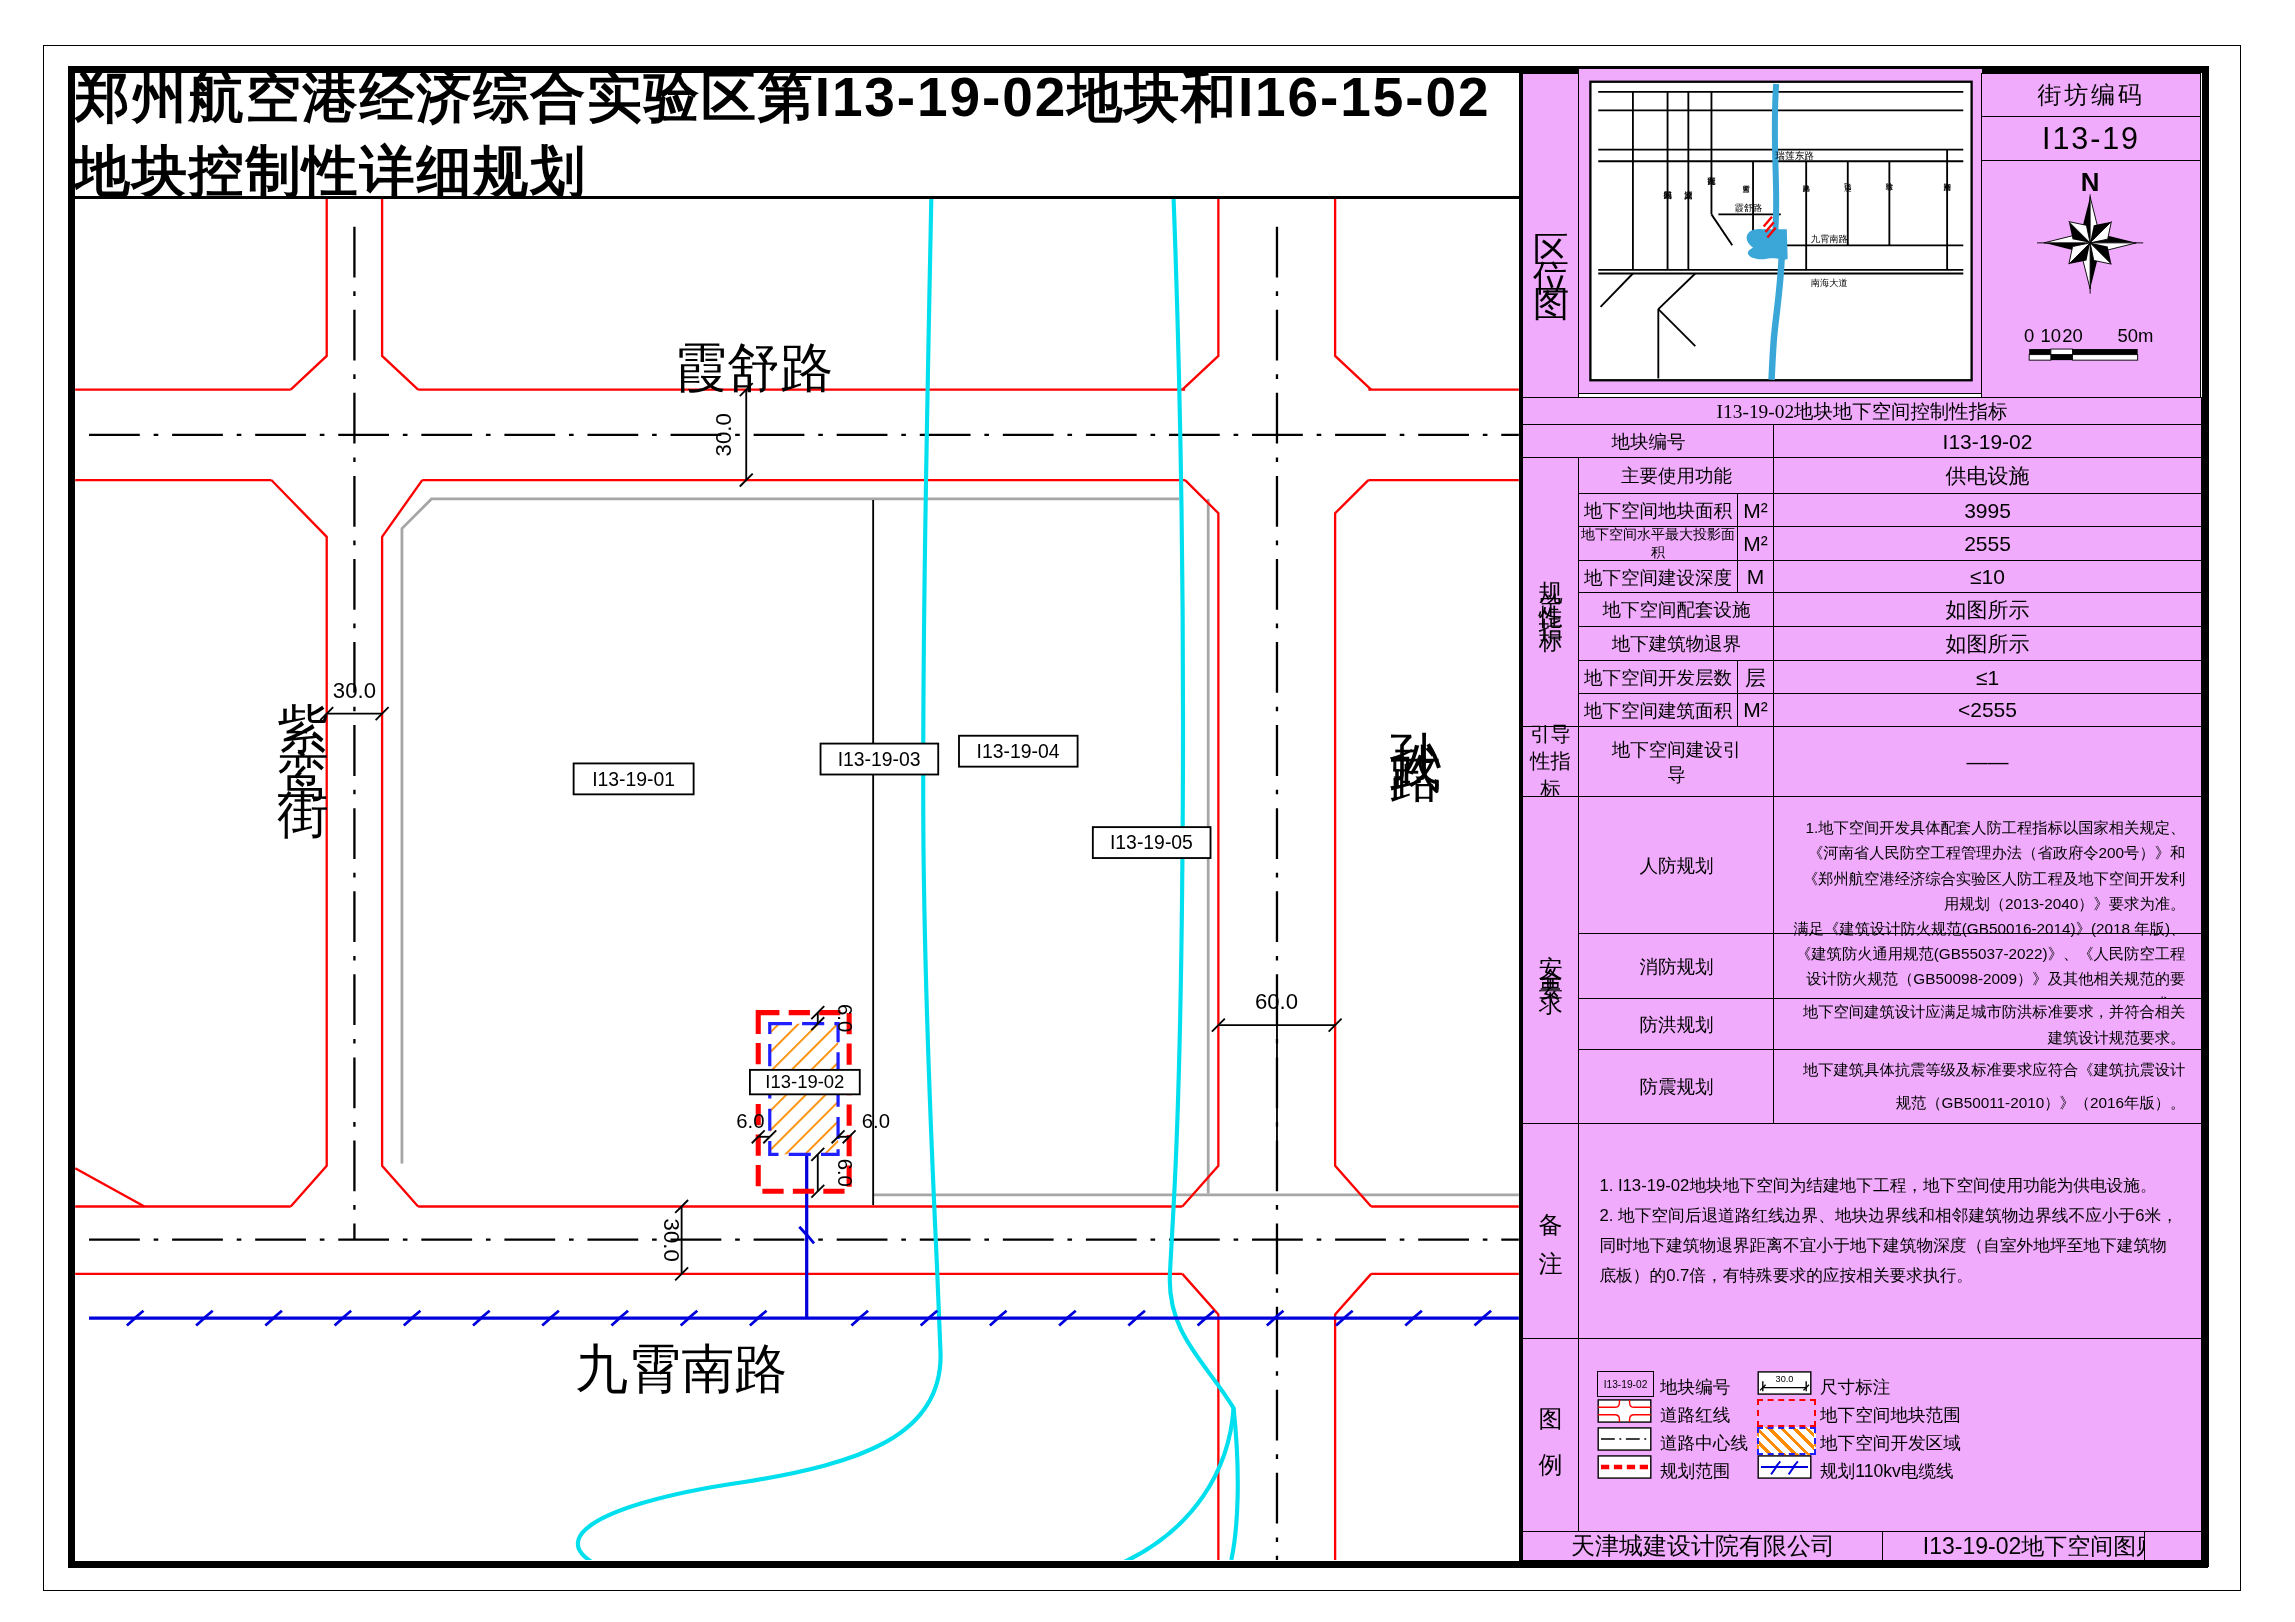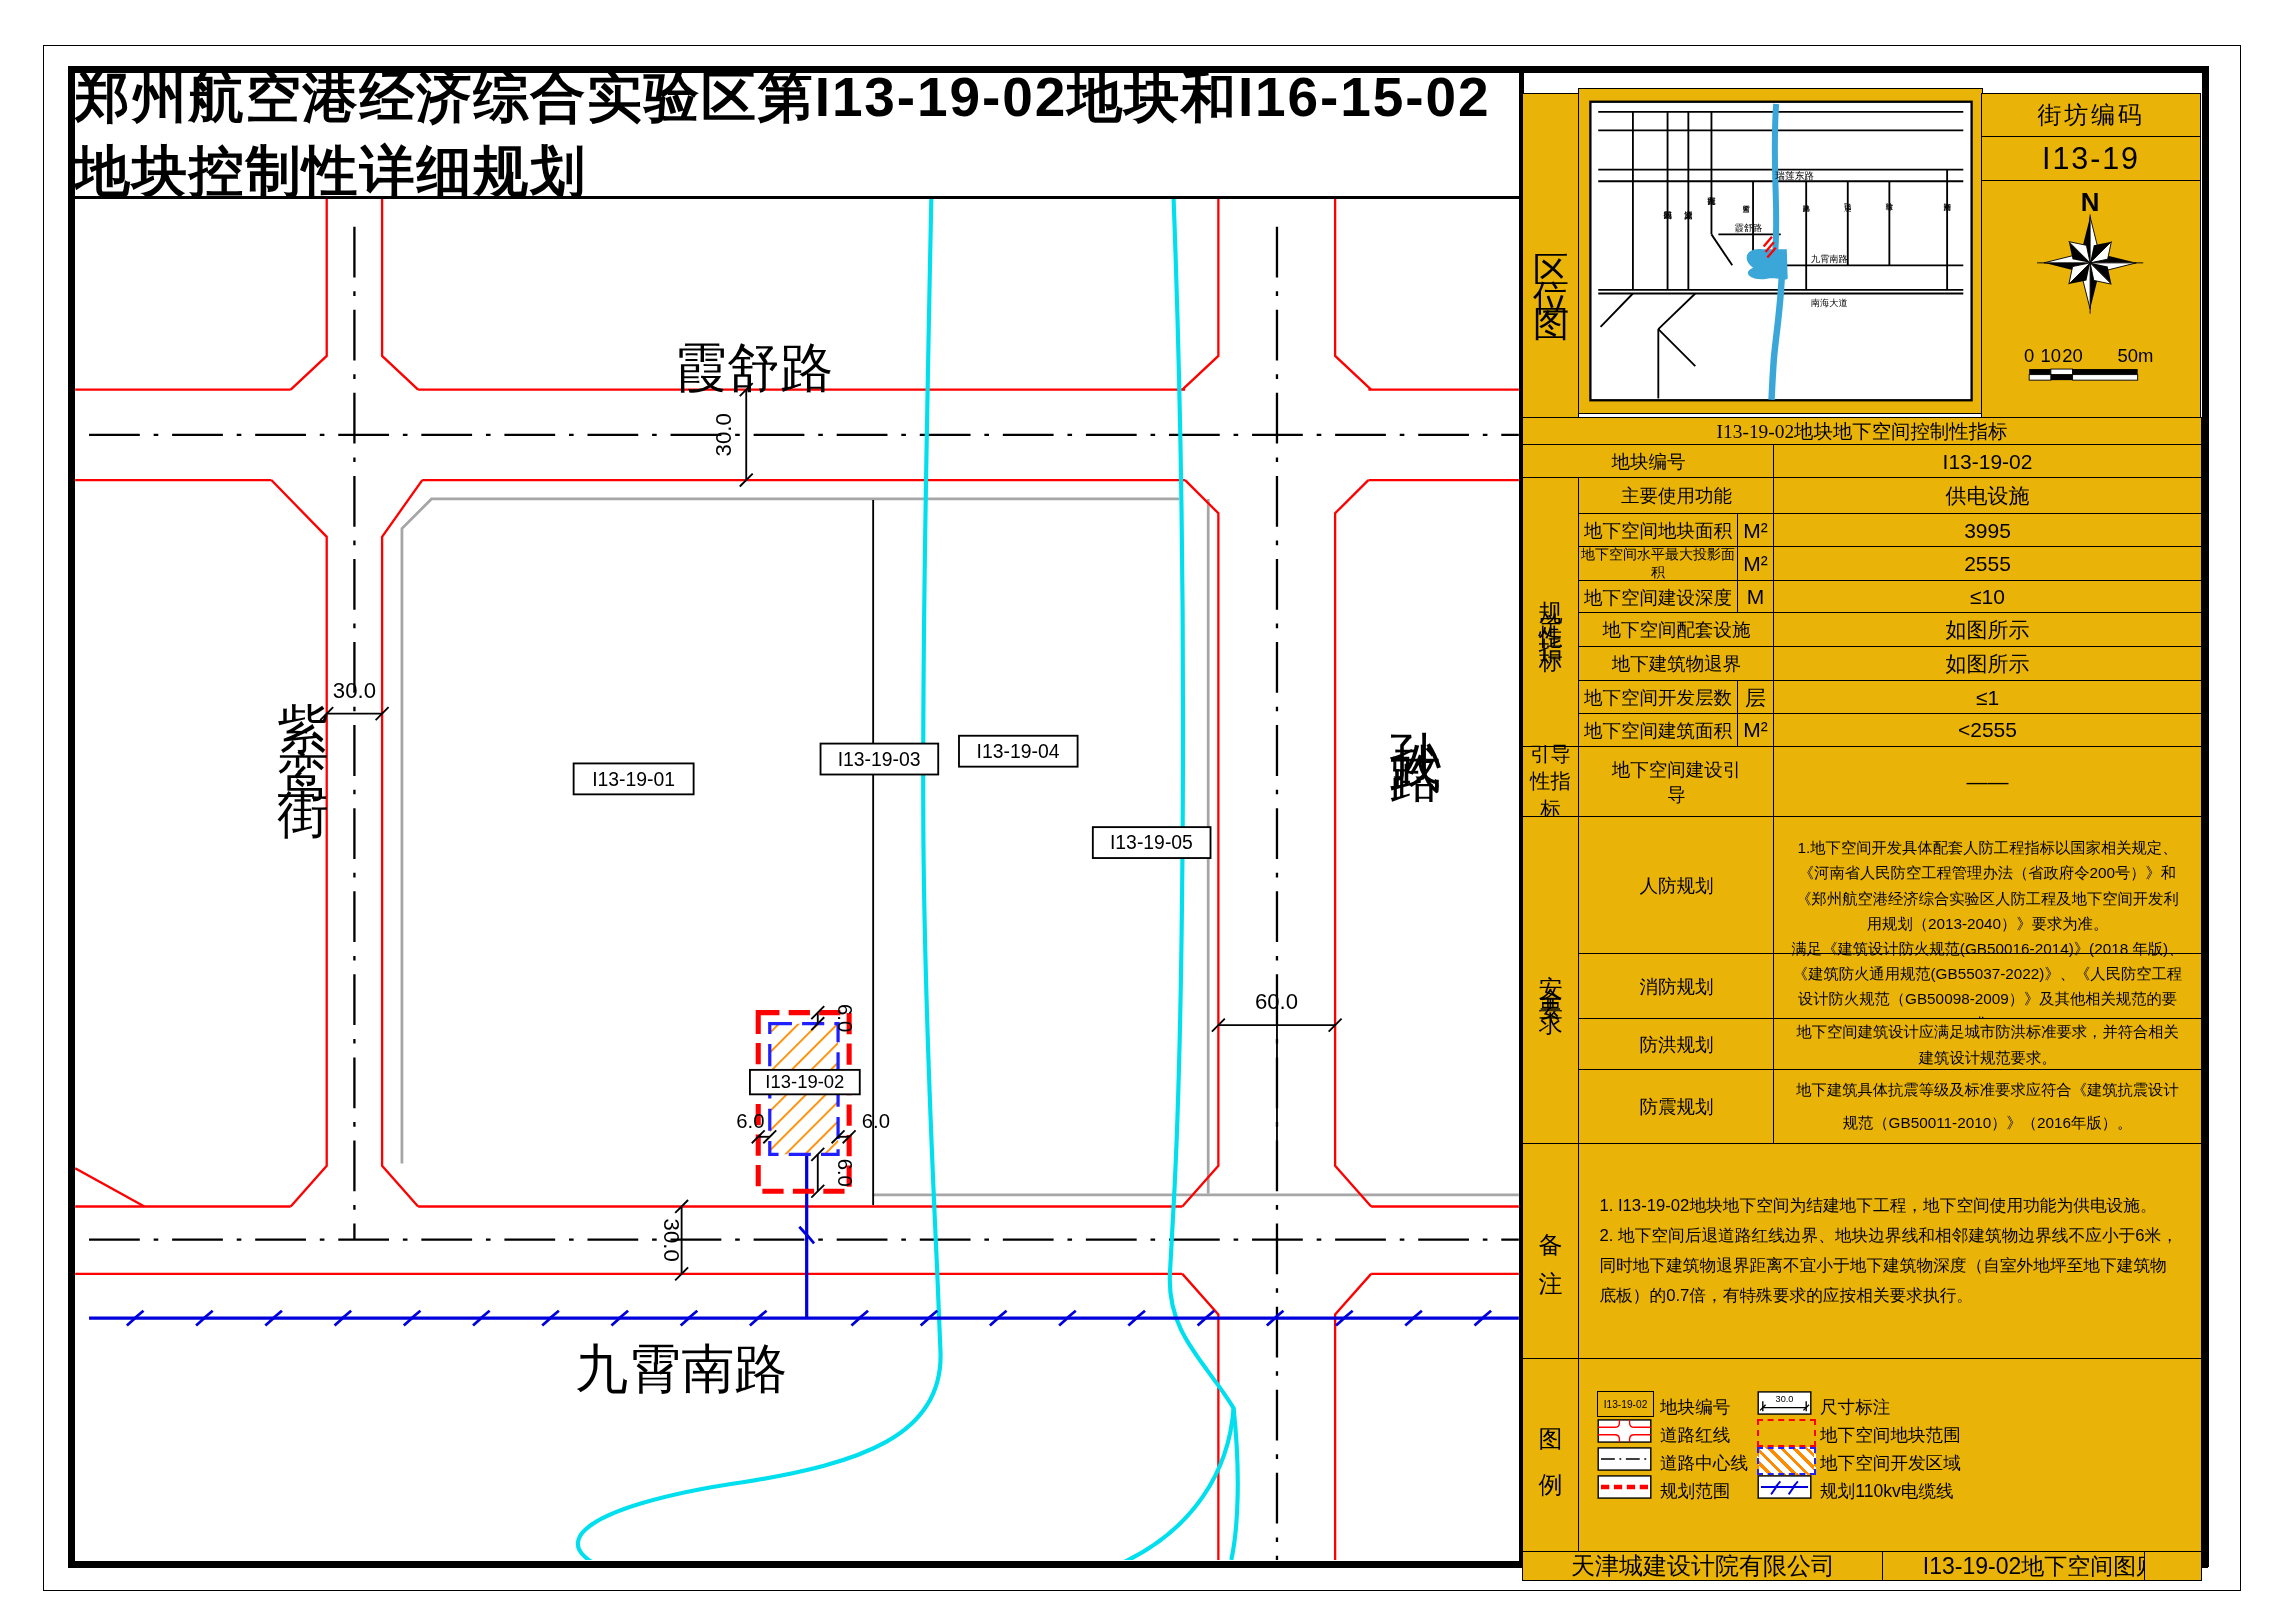"街坊编码" .cell { background: #eab308 -> #f0abfc; margin-top: 20px -> none }
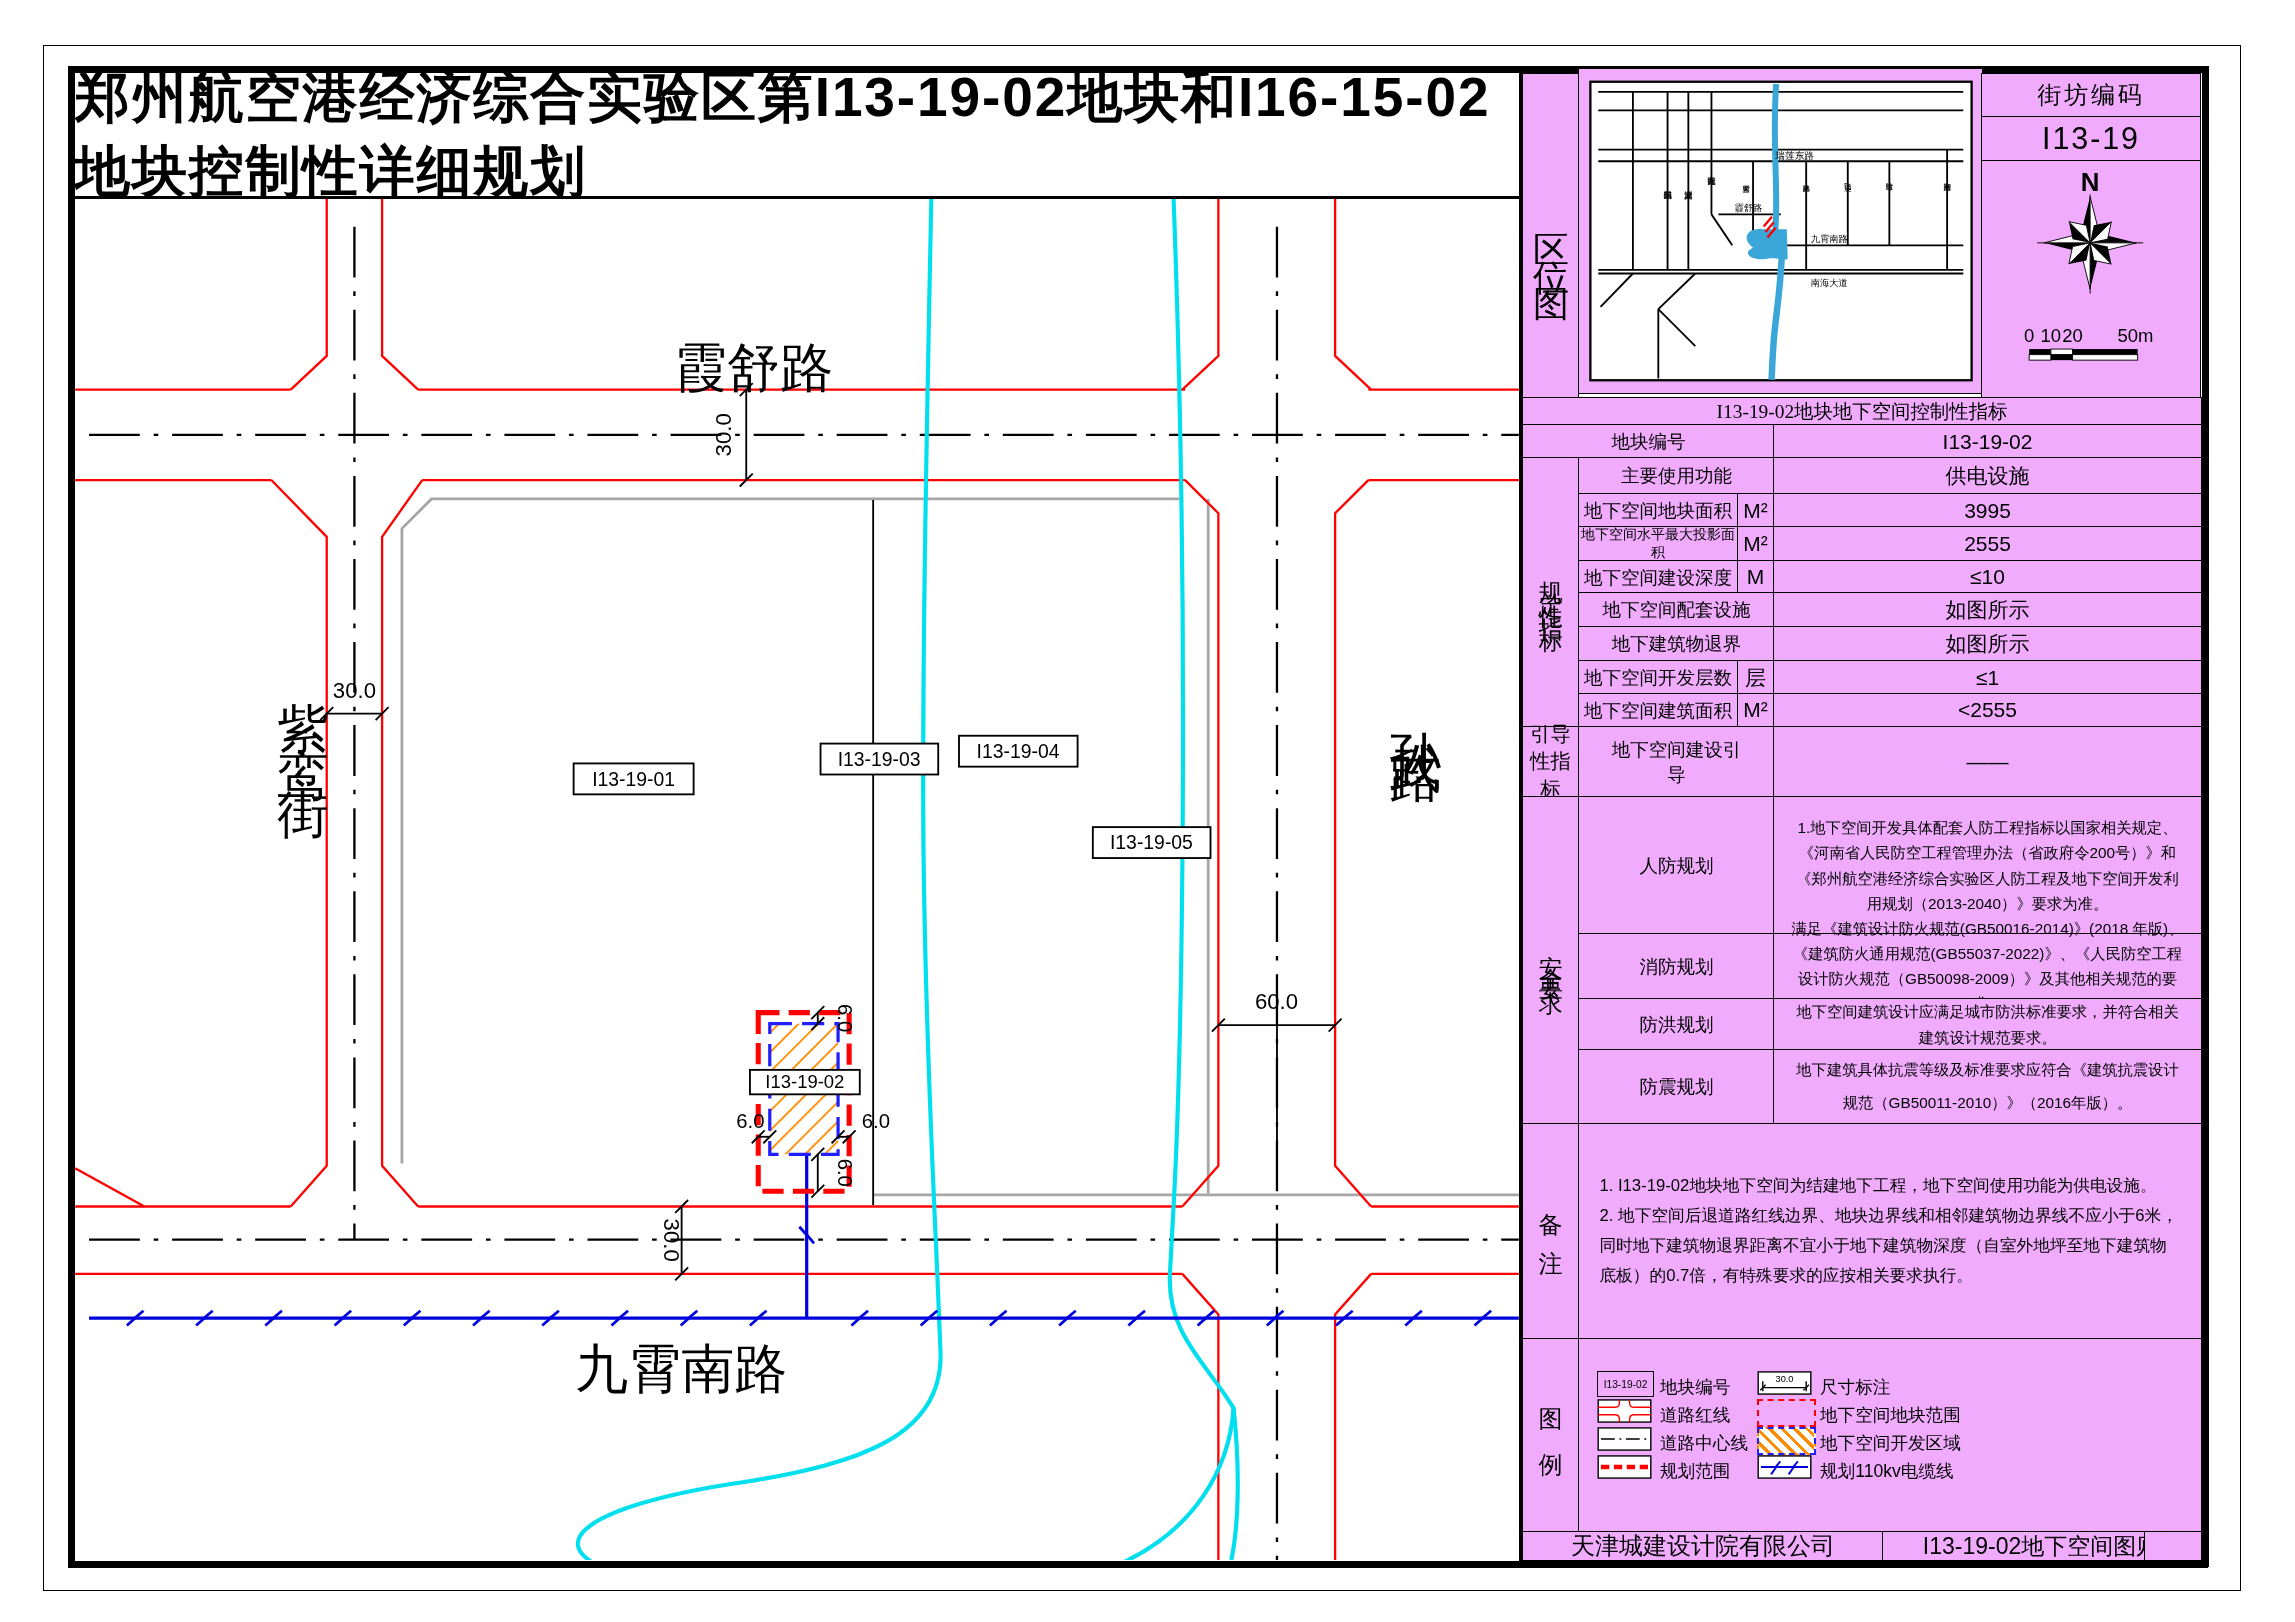"1.地下空间开发具体配套人防工程指标以国家相关规定、《河南省人民防空工程管理办法" .para { text-align: center -> right }
